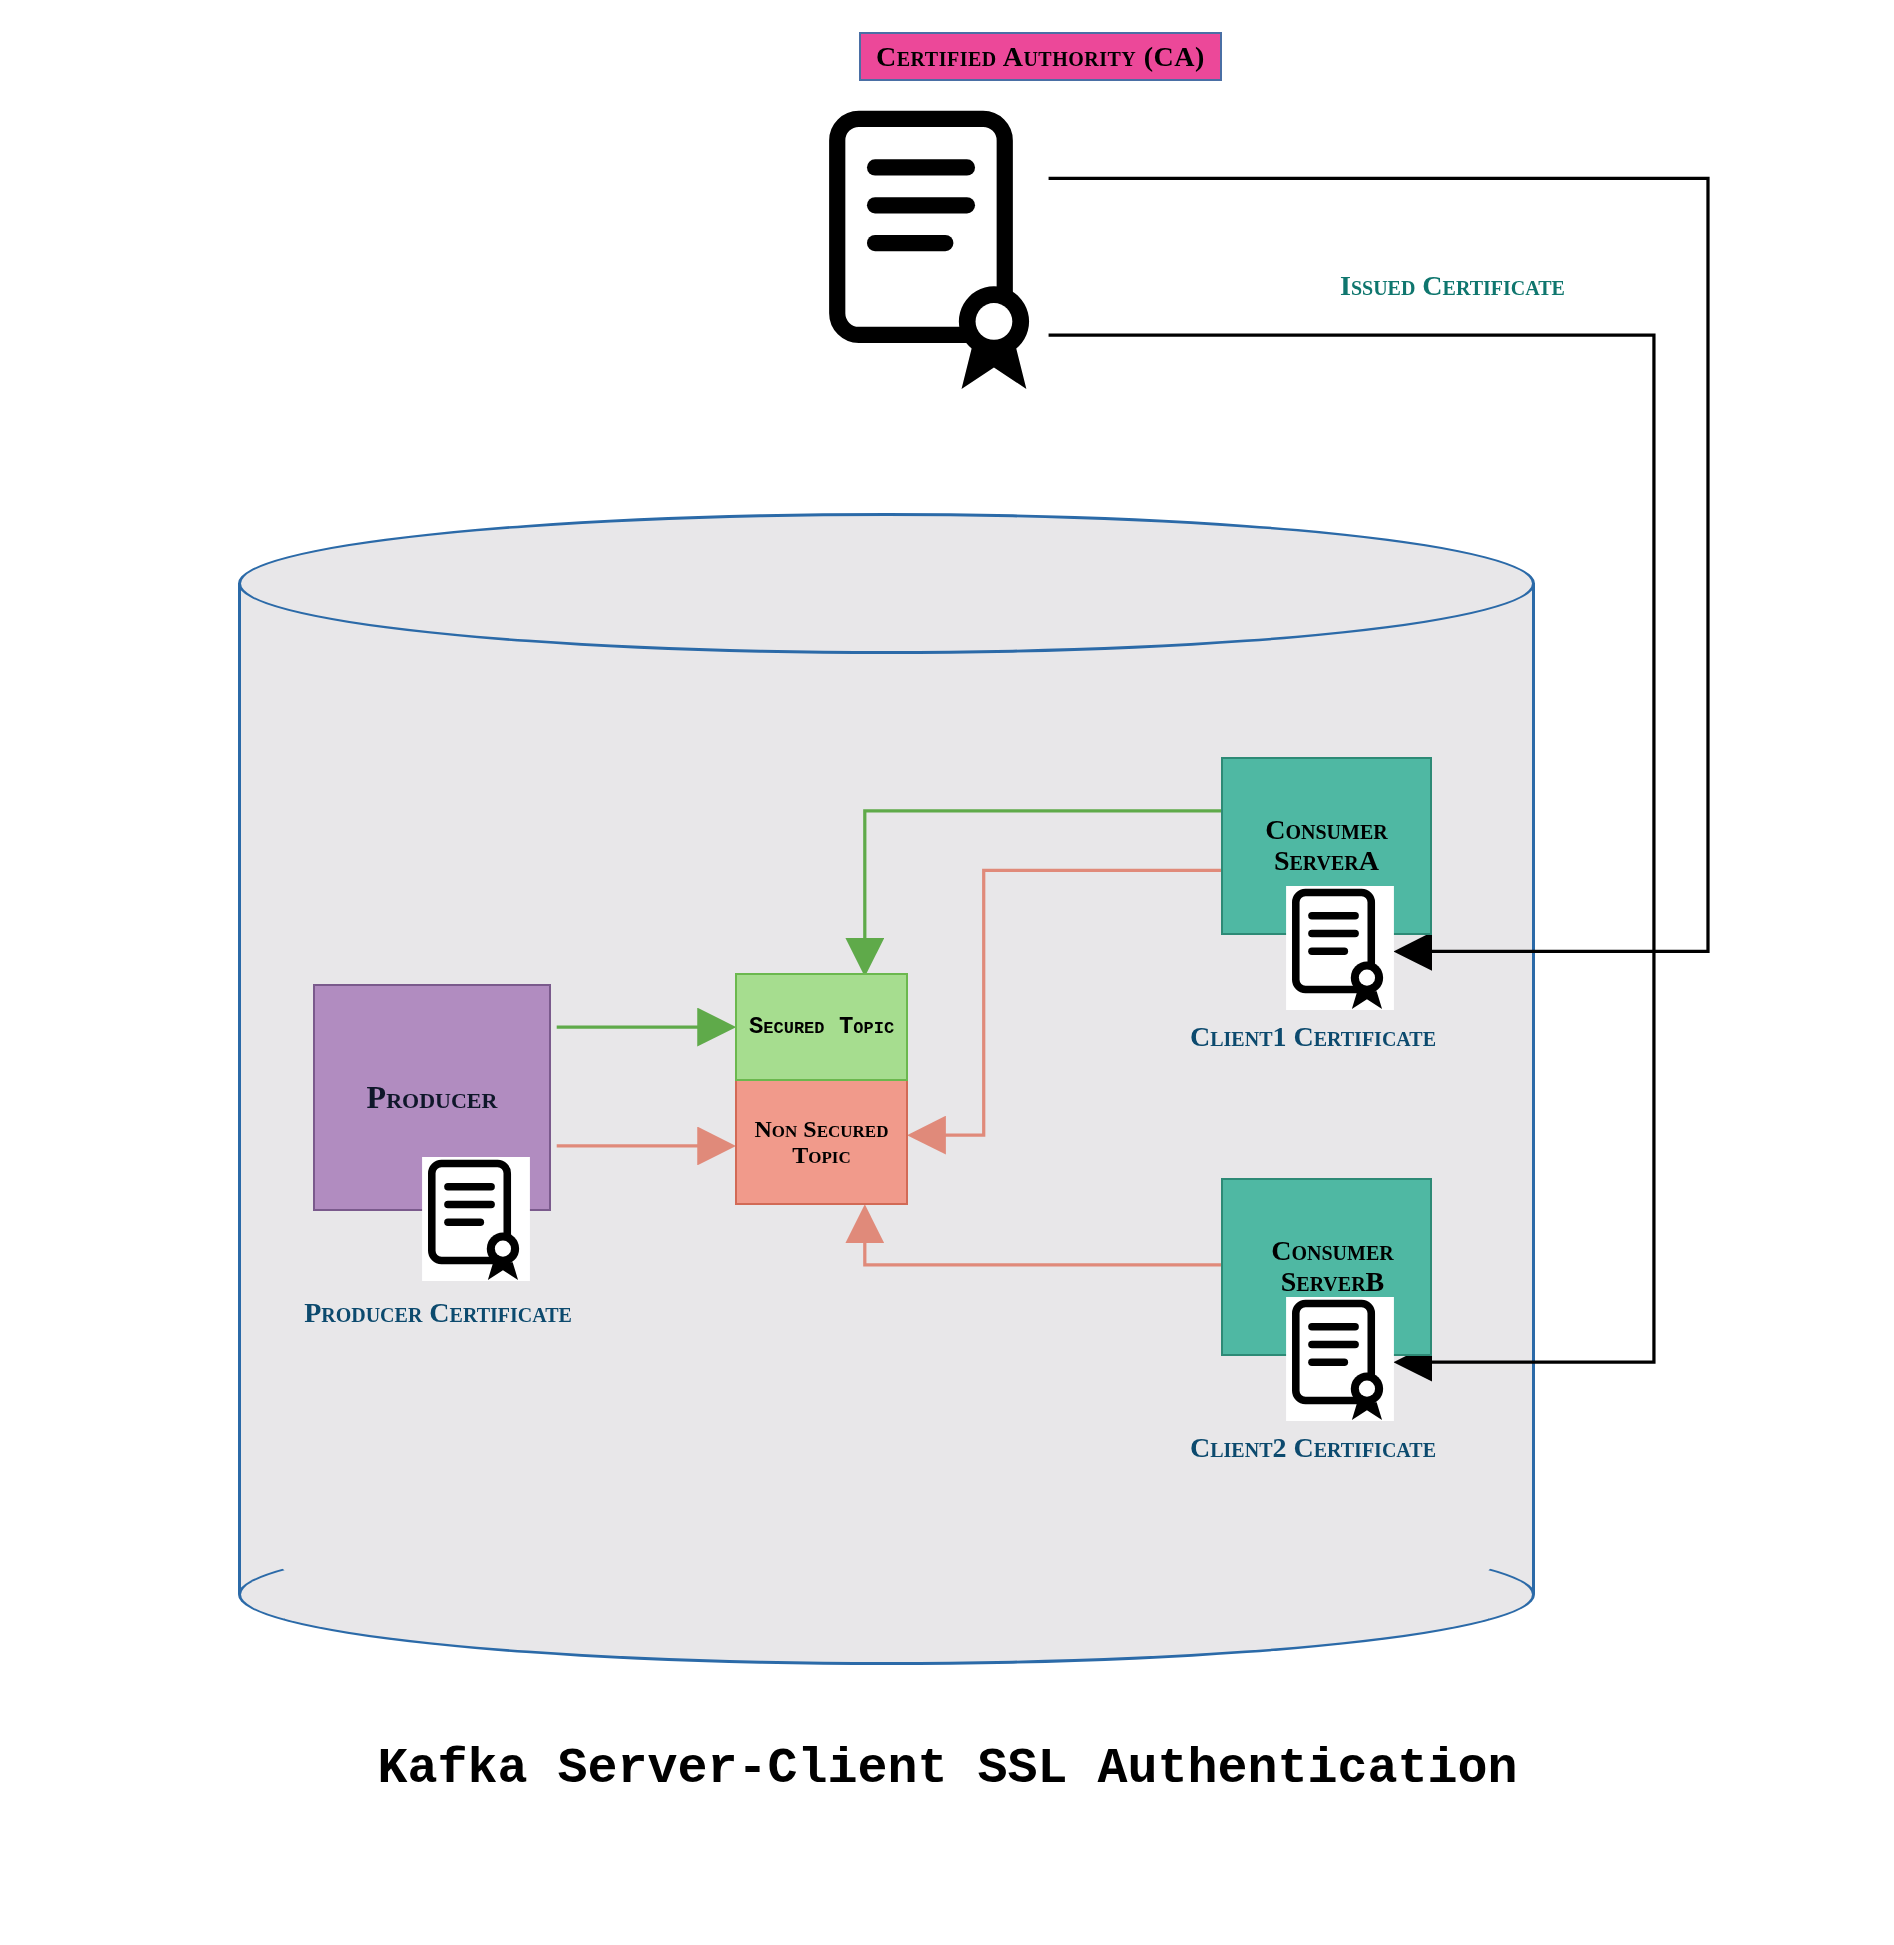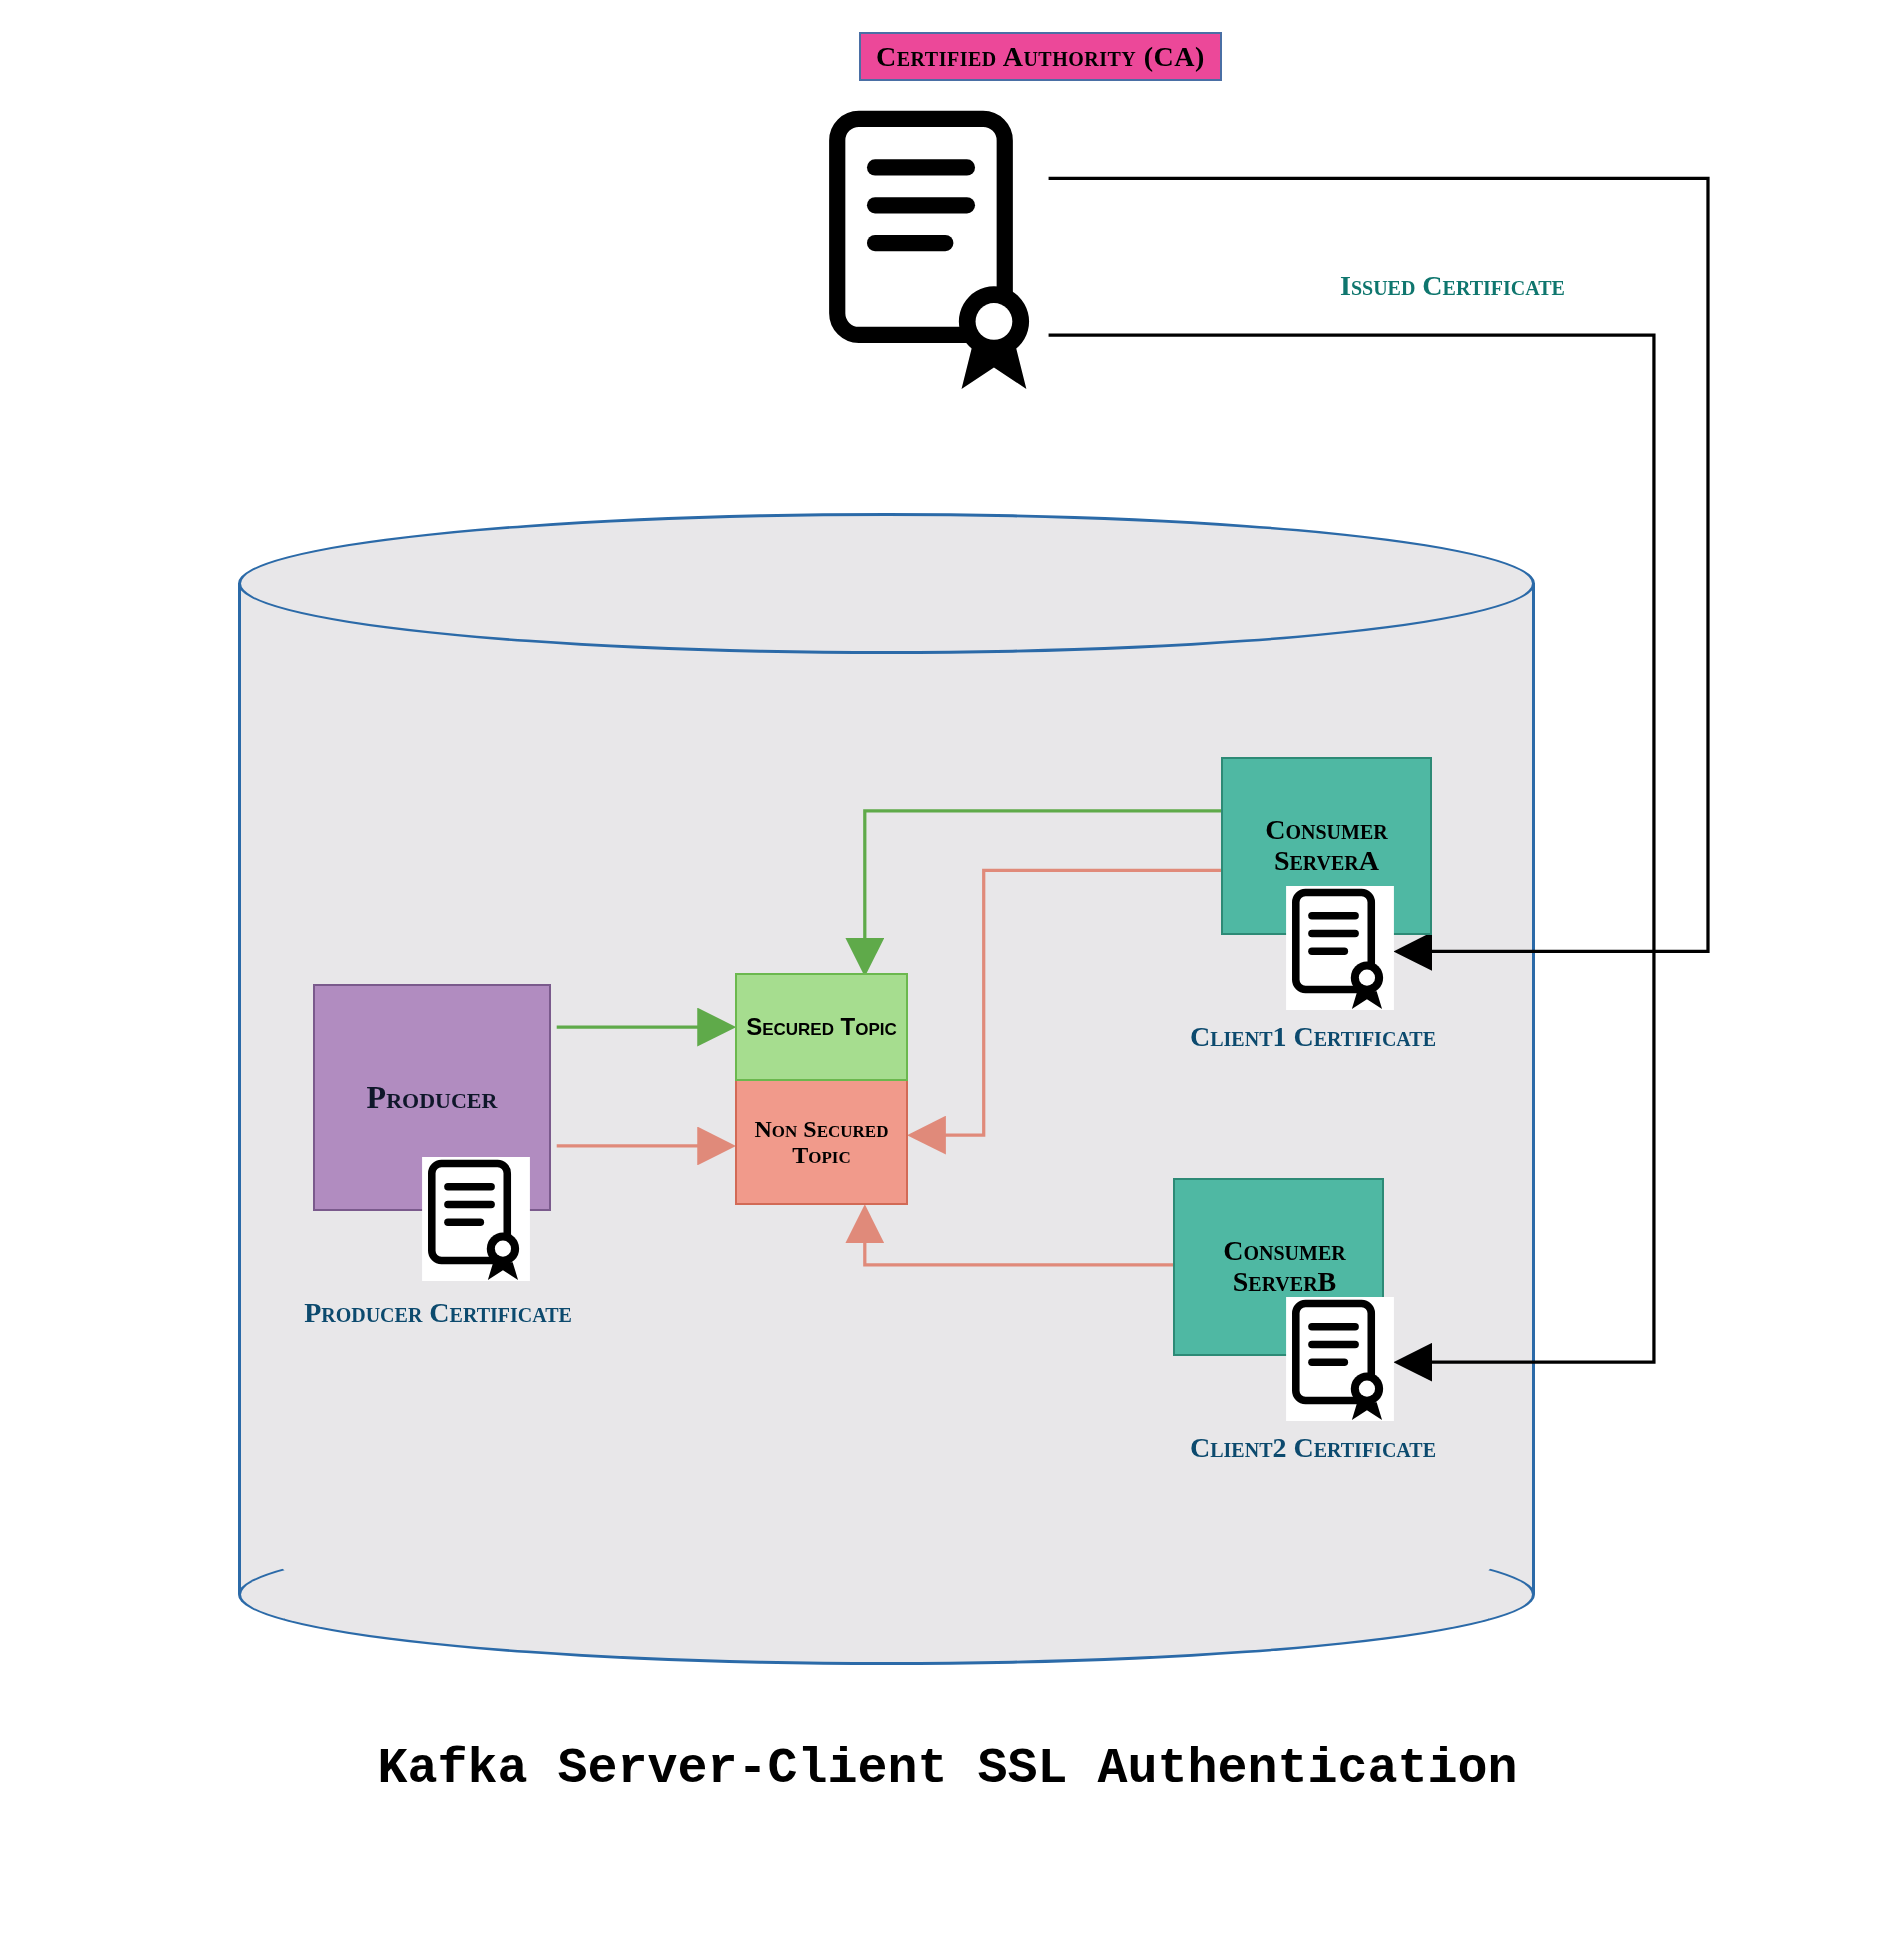"Secured Topic" .topic-secured { font-family: Liberation Sans, sans-serif -> Liberation Mono, monospace }
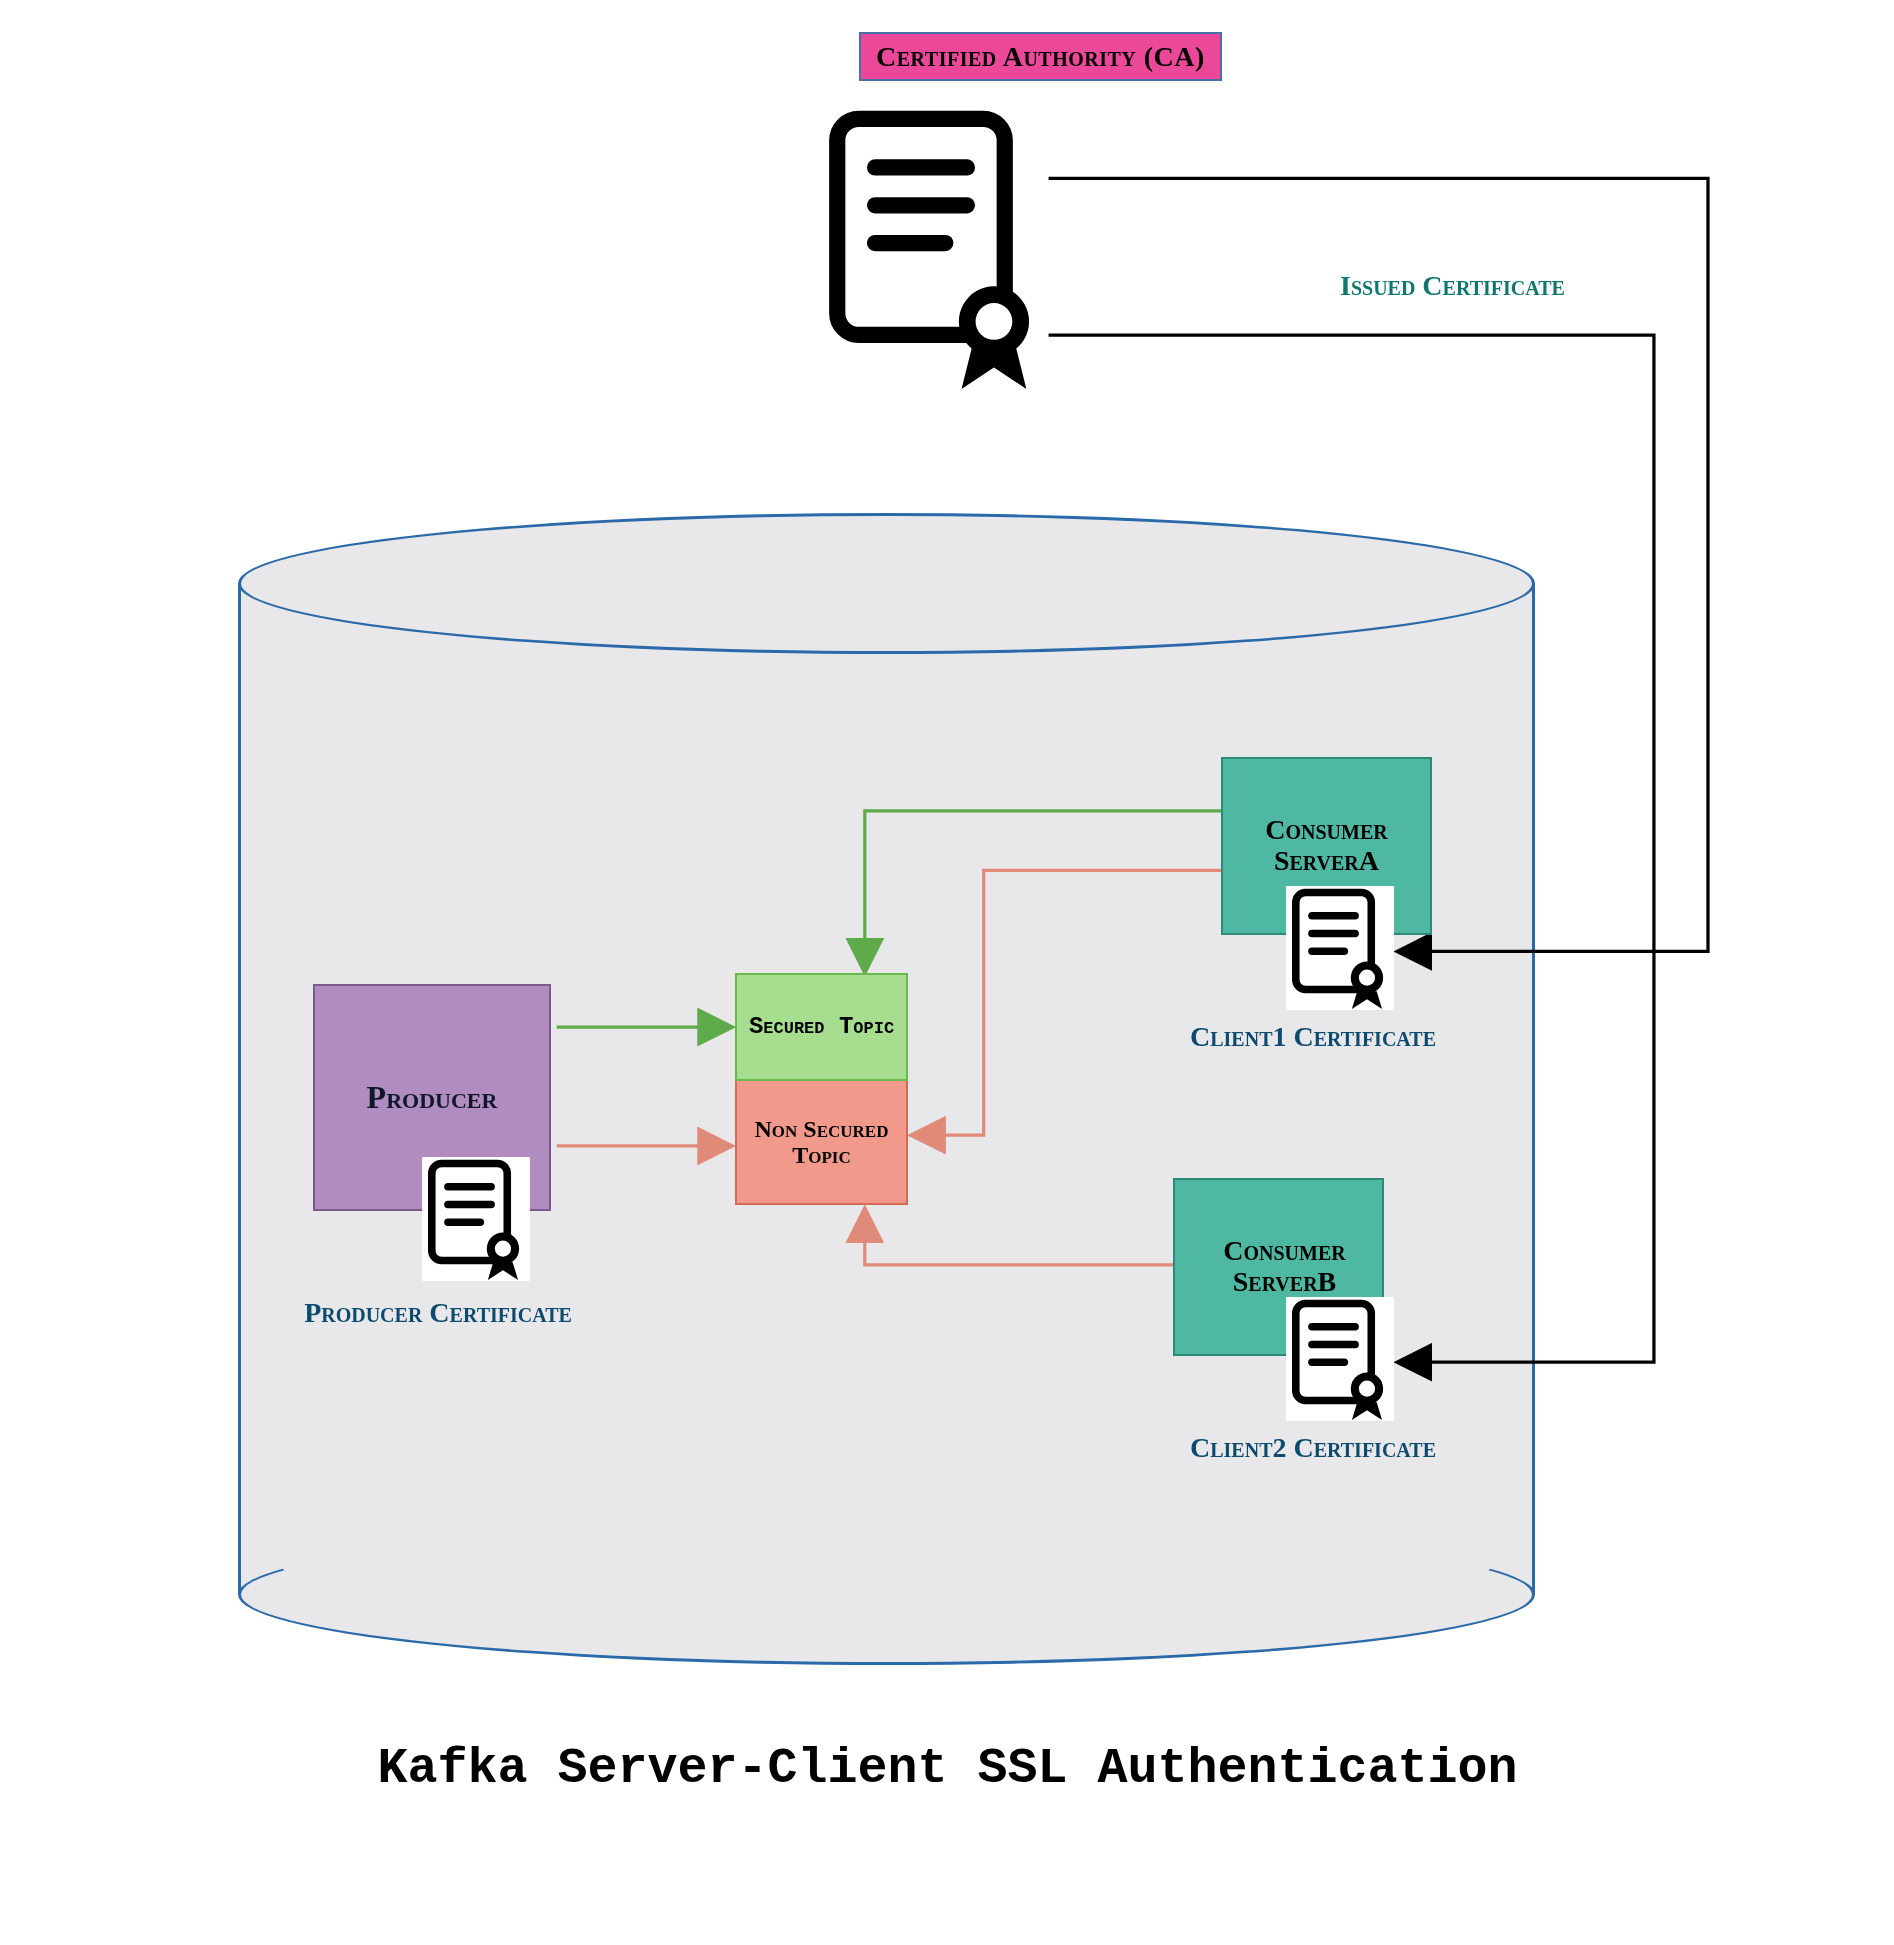"Consumer ServerB" .consumer-b { left: 1173px -> 1221px }
